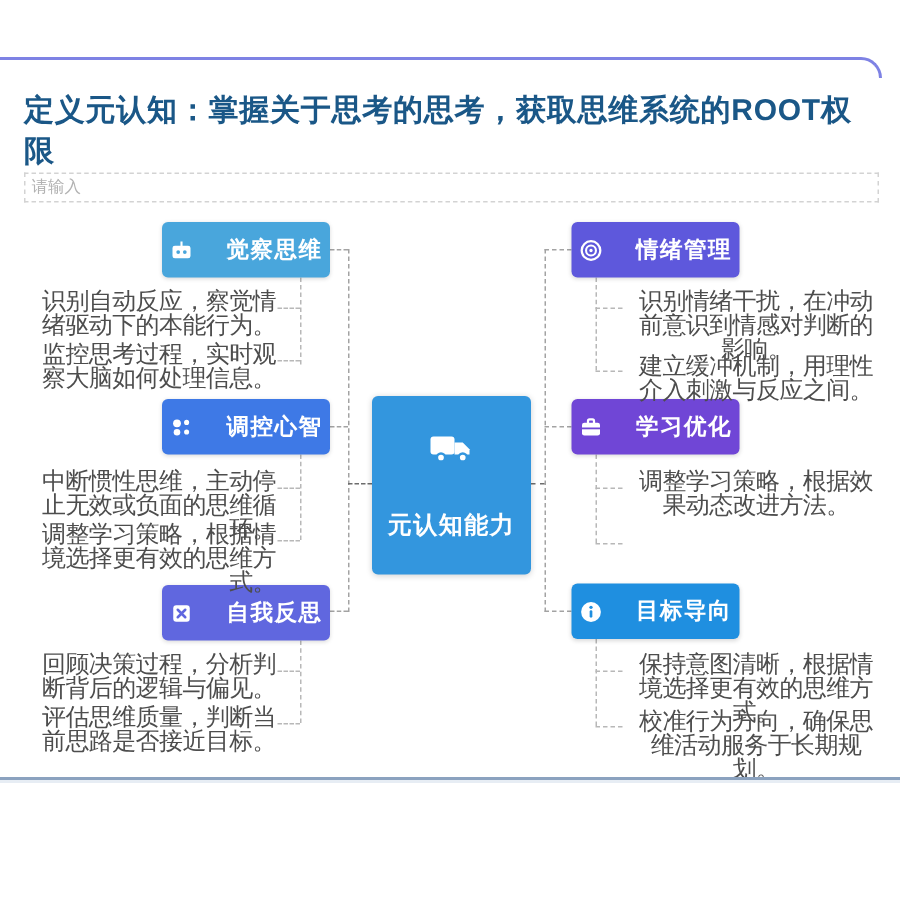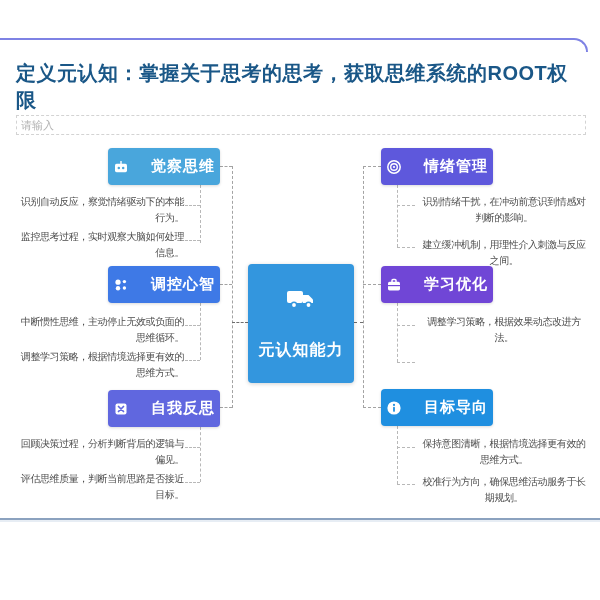"识别自动反应，察觉情绪驱动下的本能行为。" .note { font-size: 10px -> 16px }
